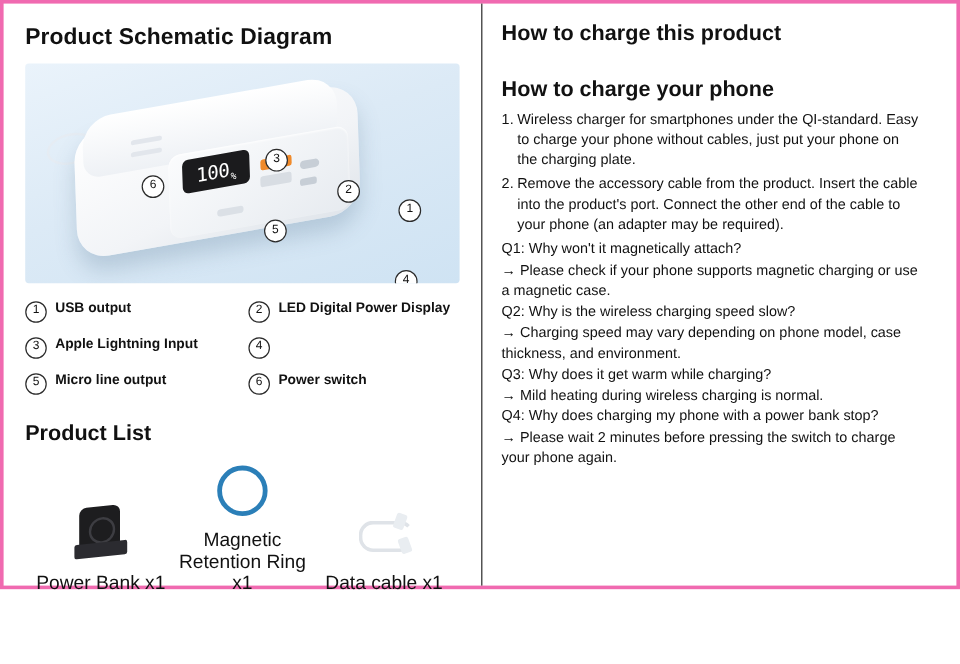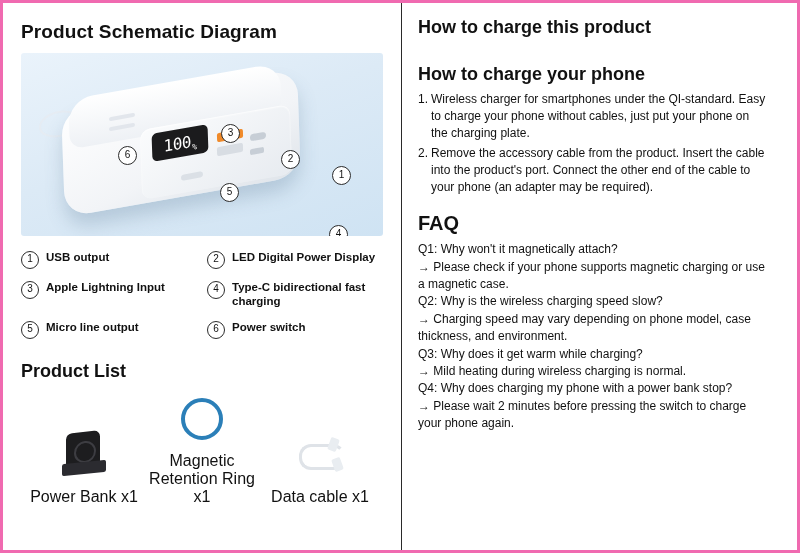"Product Schematic Diagram" .page { height: 553px -> 491px }
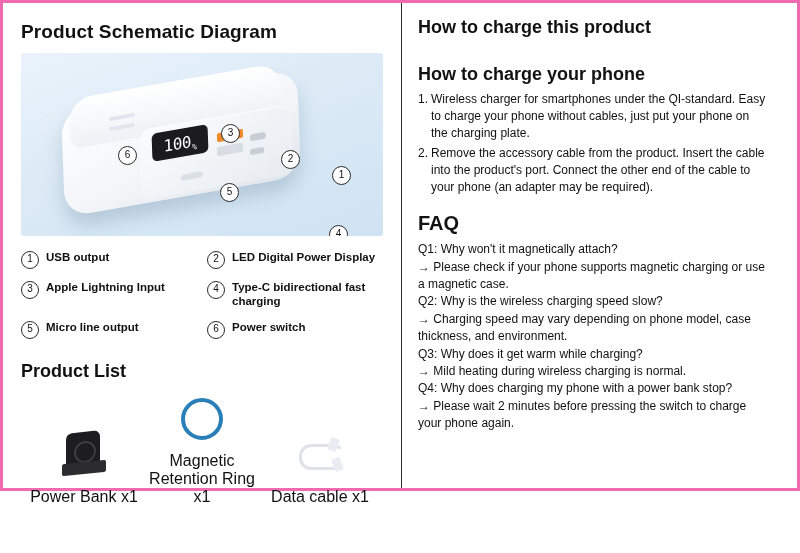"FAQ" h2.faq { html: <h2>FAQ</h2> -> none }
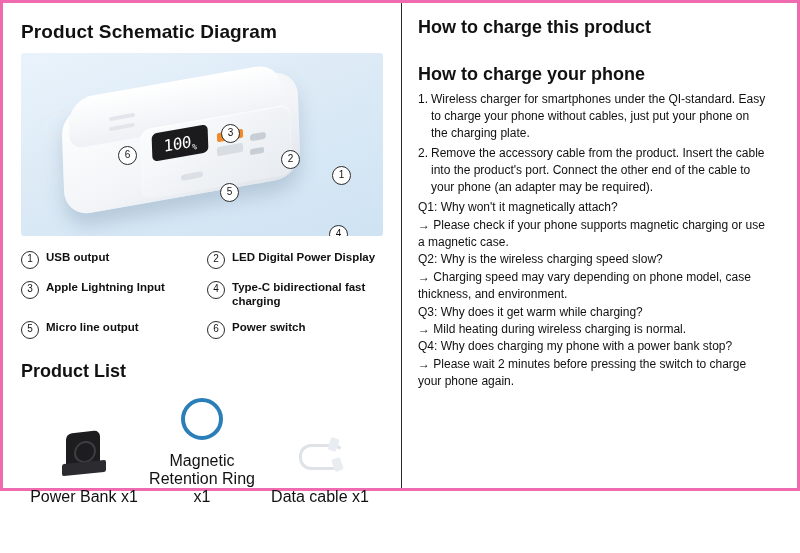"Type-C bidirectional fast charging" div.legend-label { html: <div>Type-C bidirectional fast charging</div> -> none }
